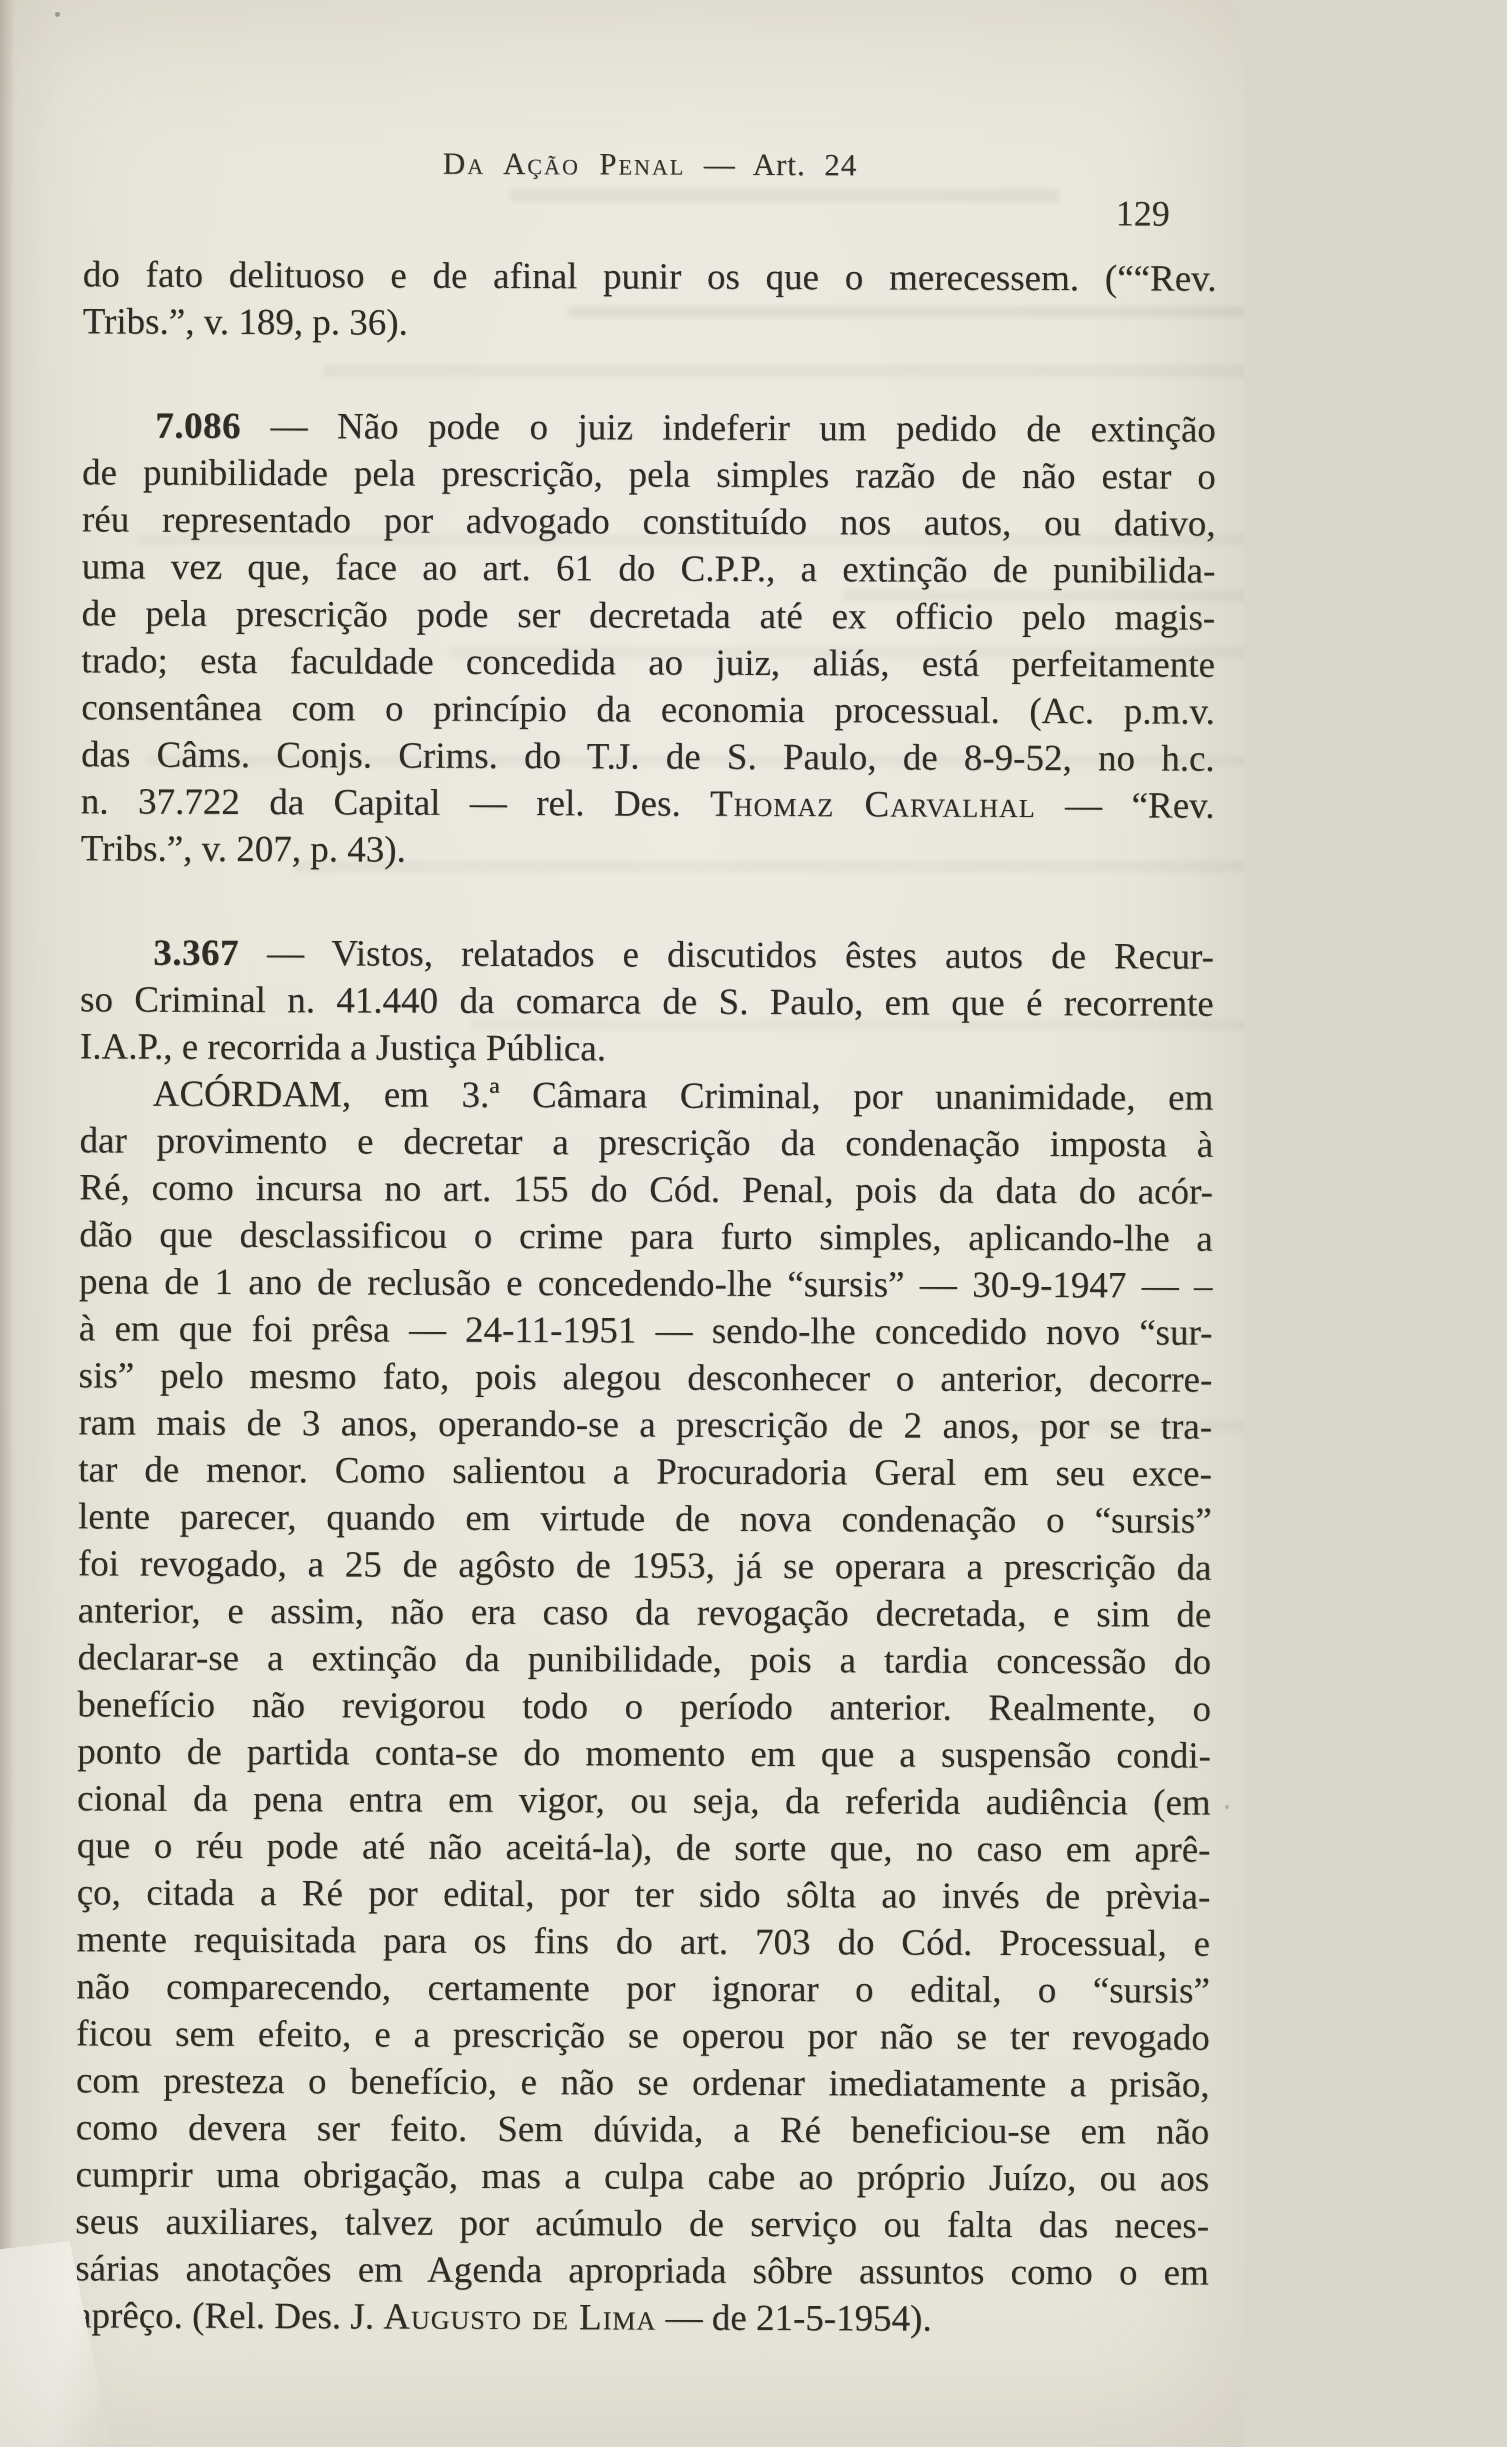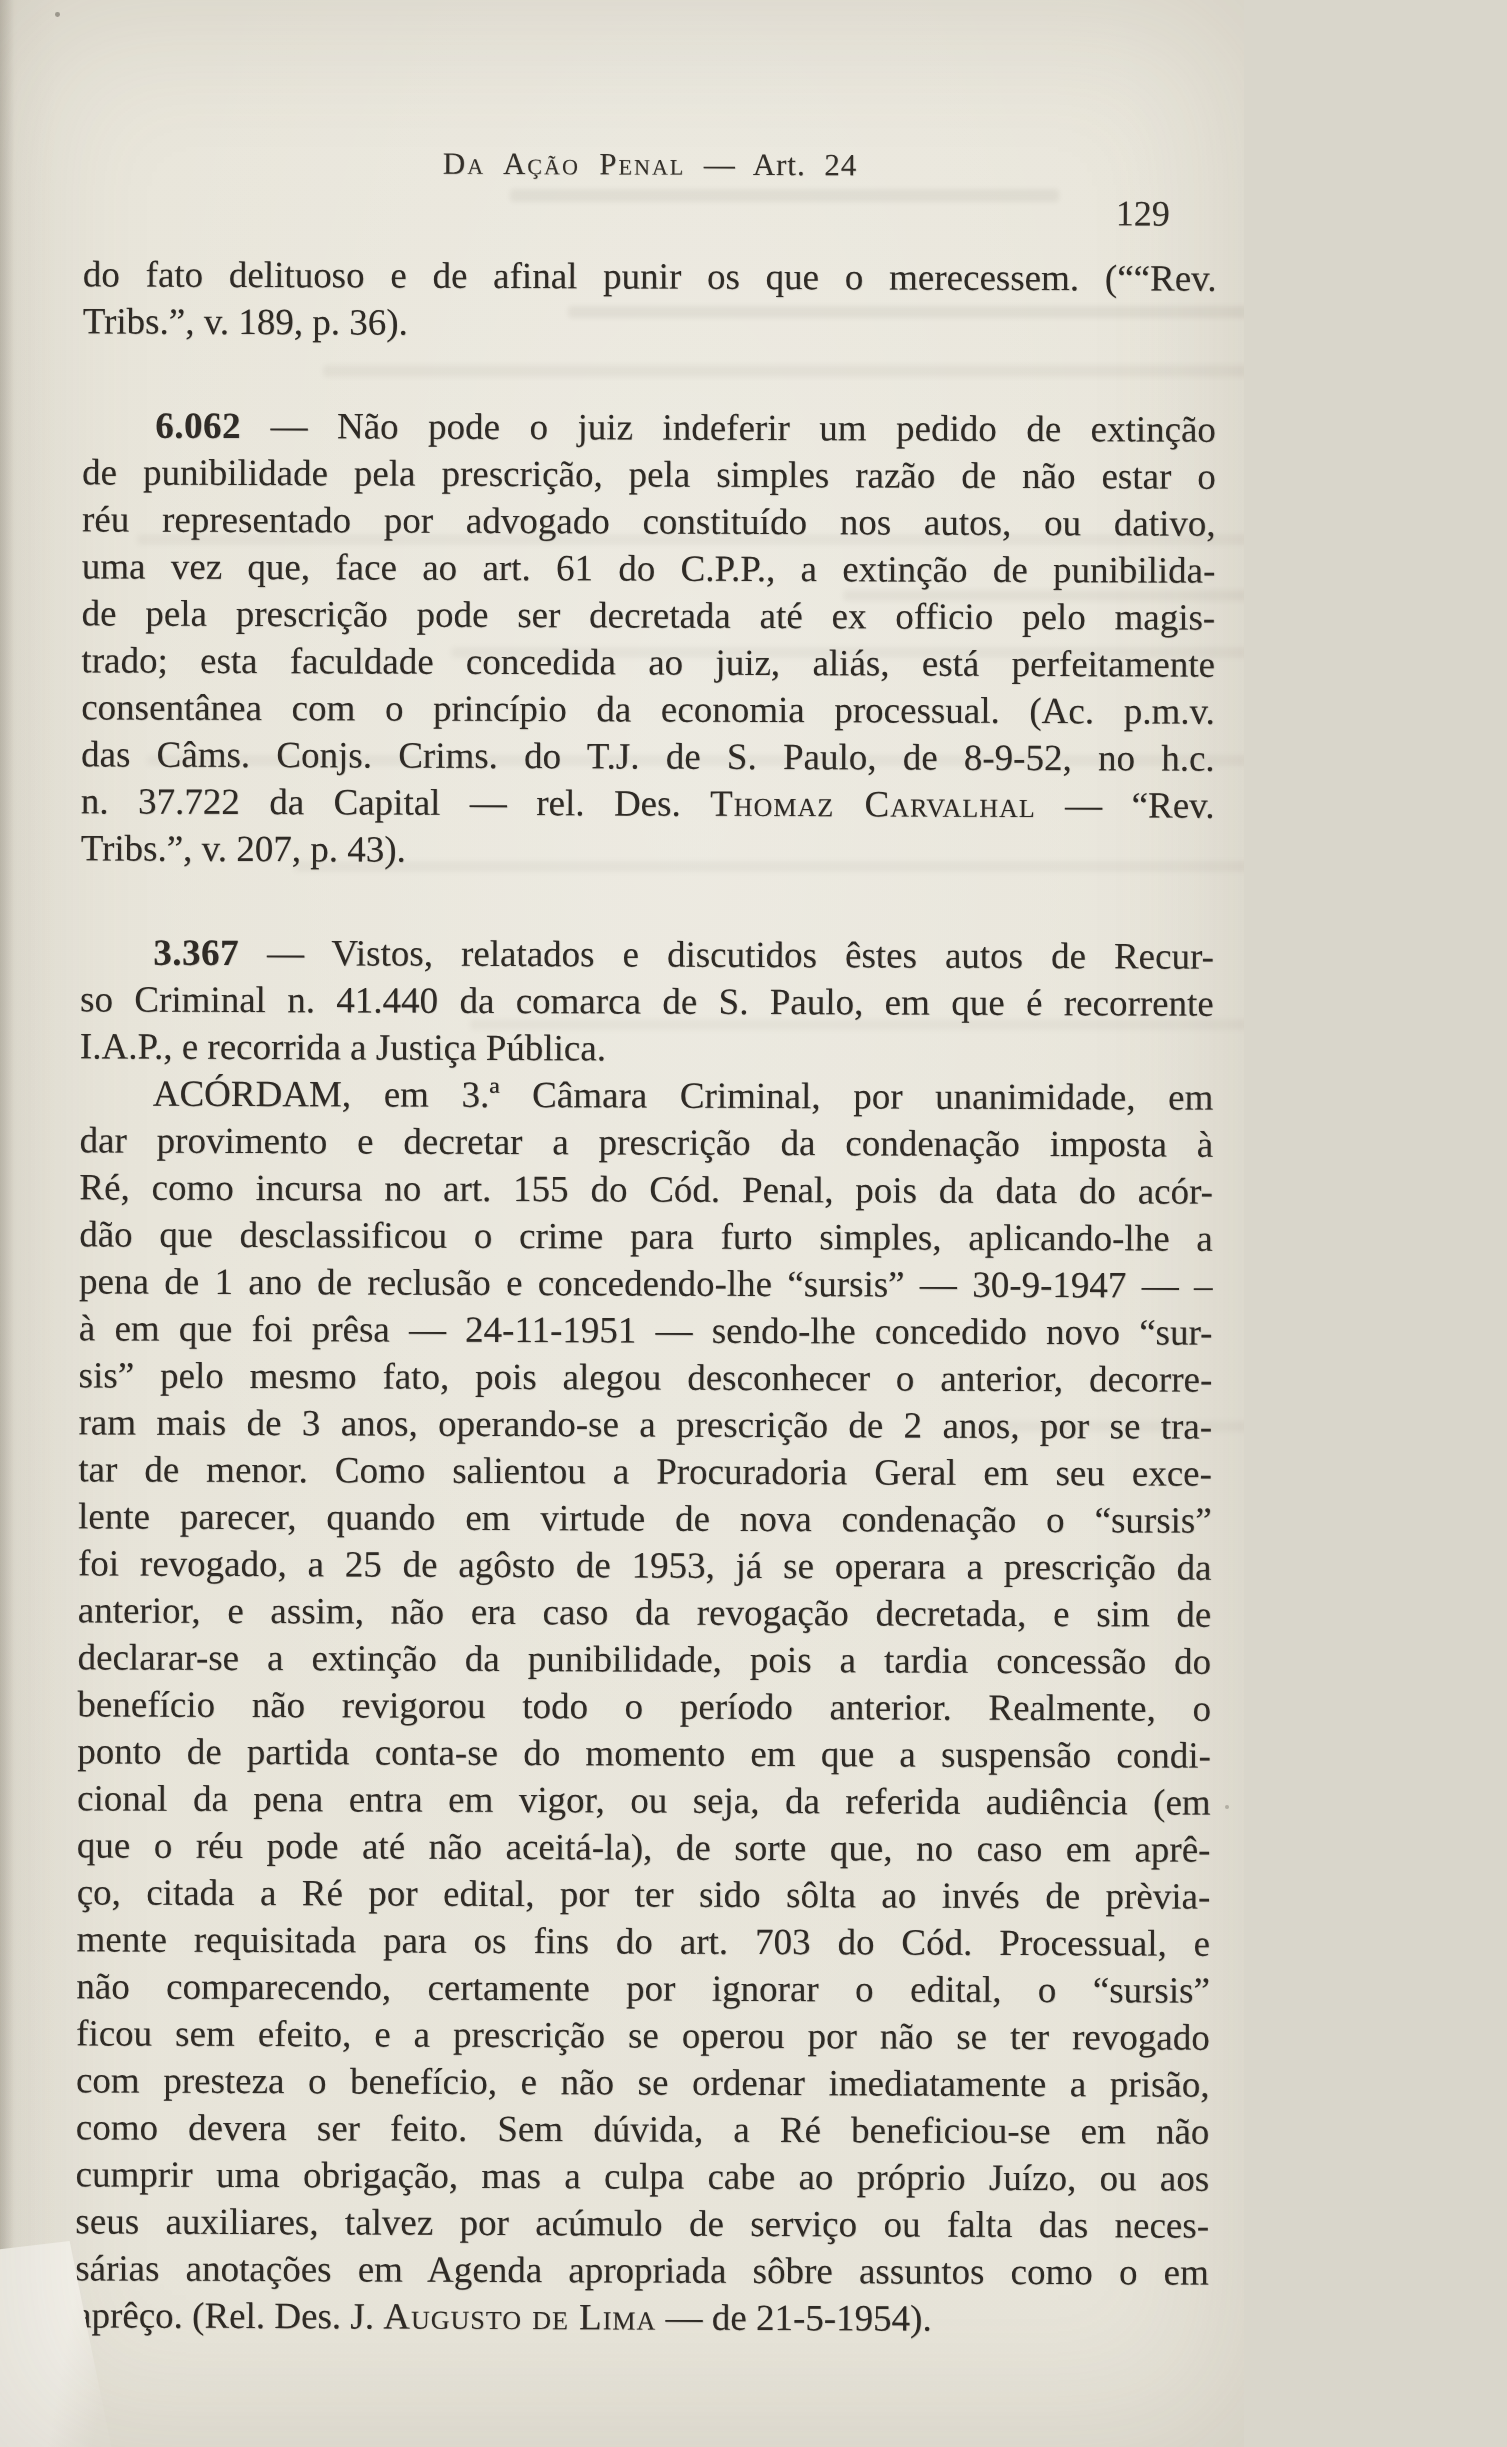"6.062" span.seg-bold { text: 6.062 -> 7.086 }
